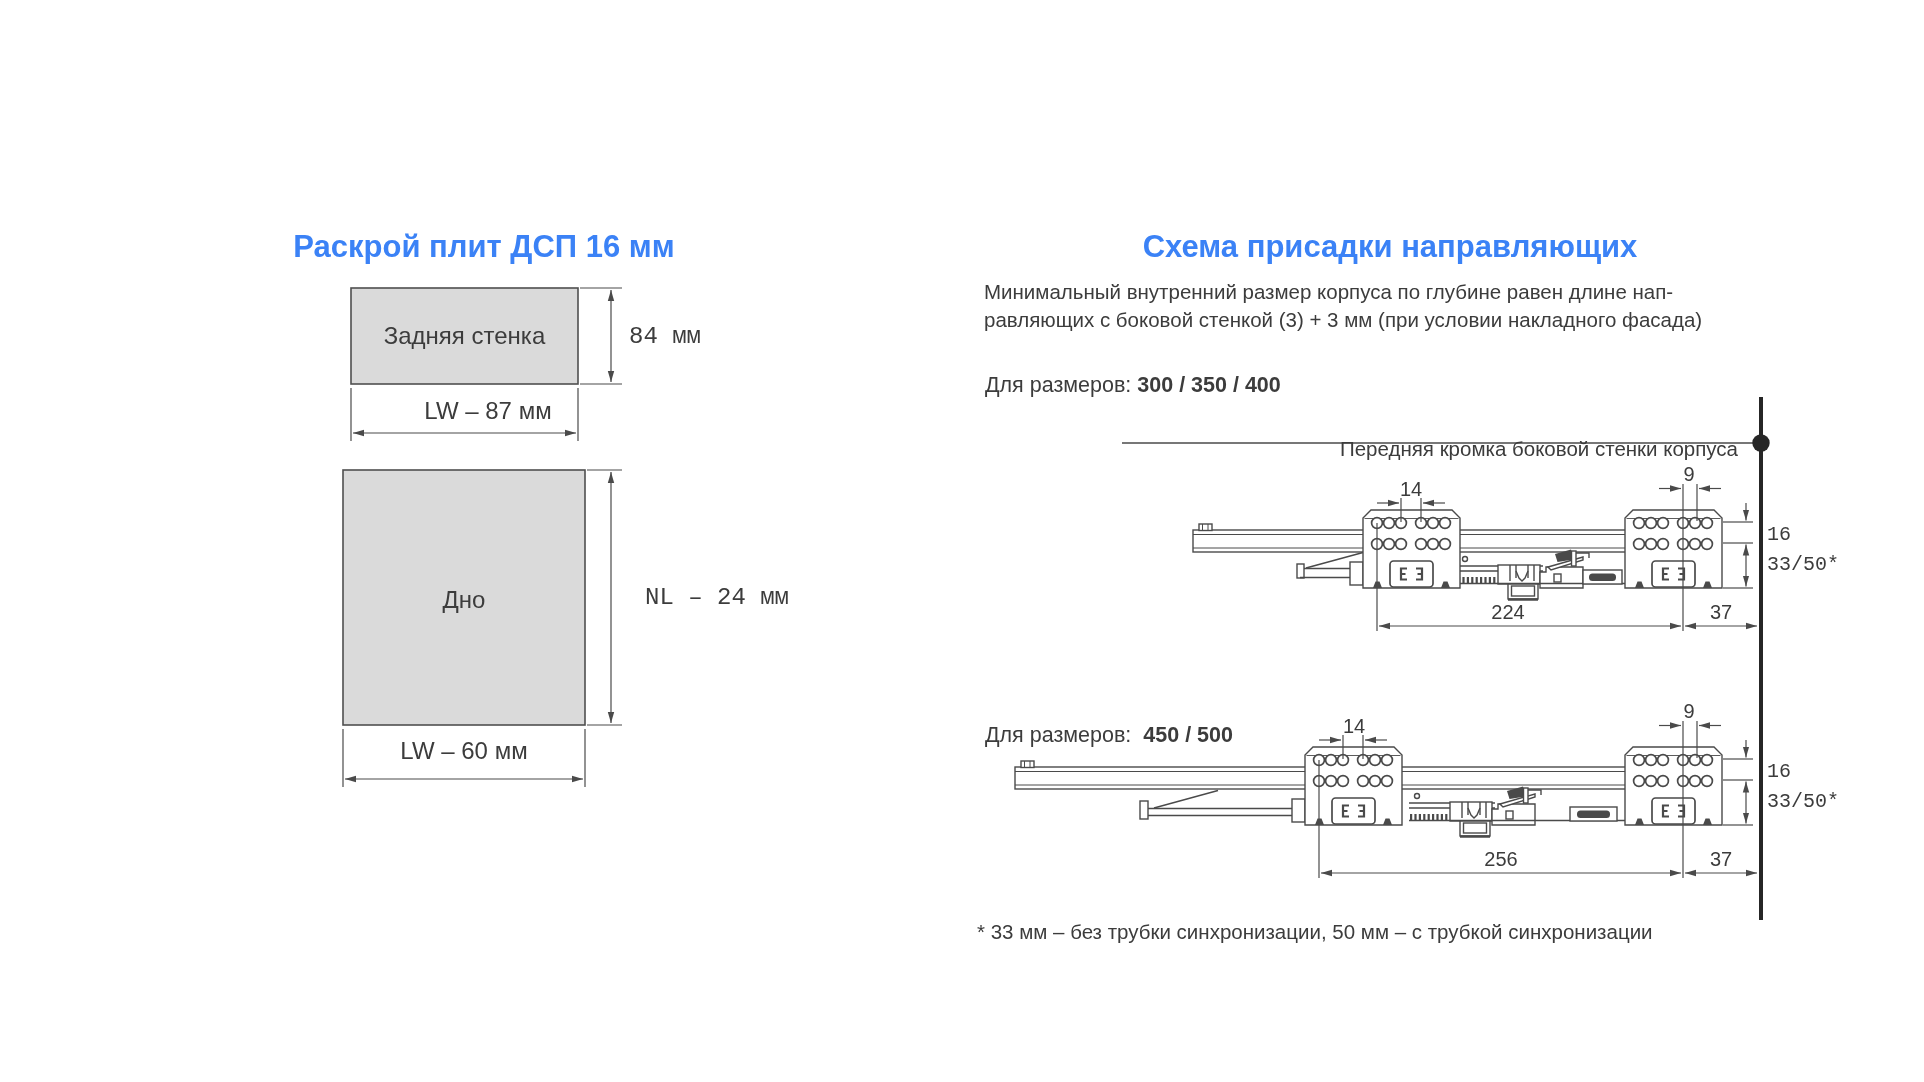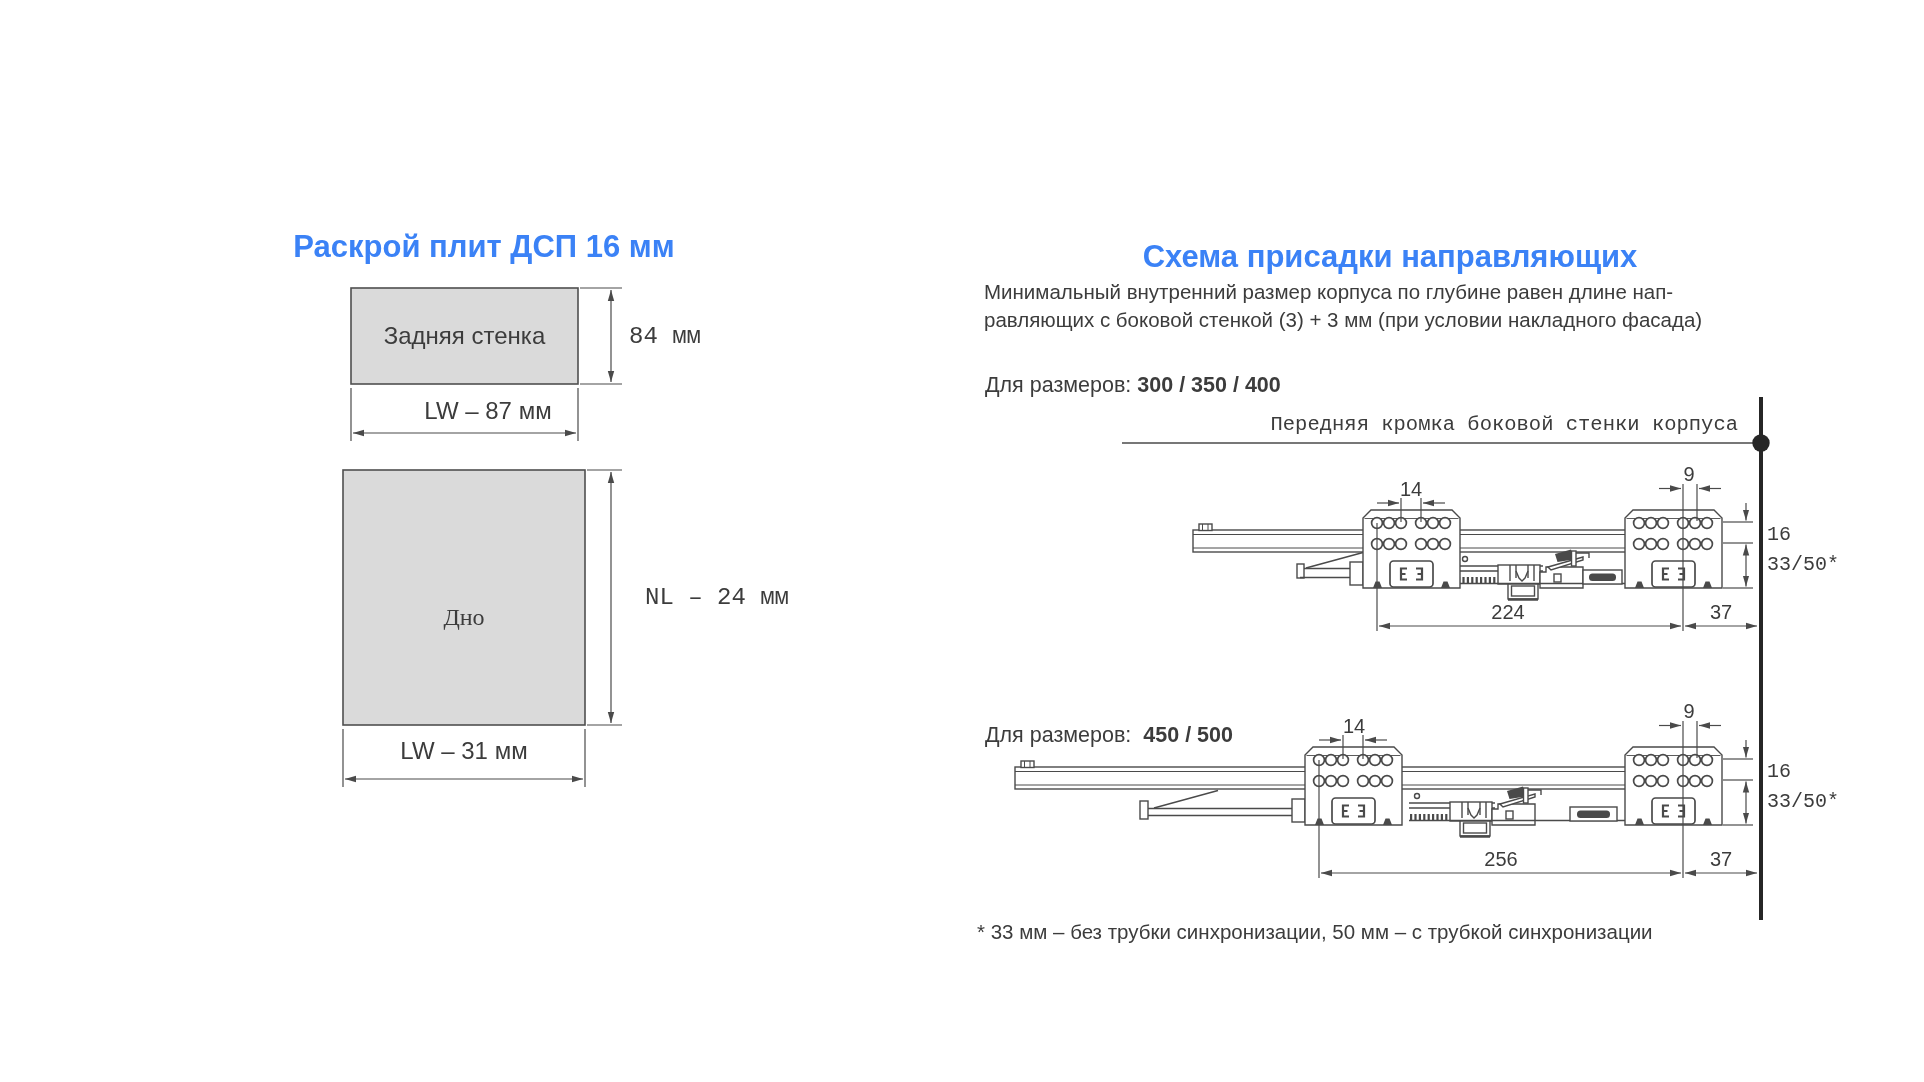"Схема присадки направляющих" div.abs { top: 239px -> 229px }
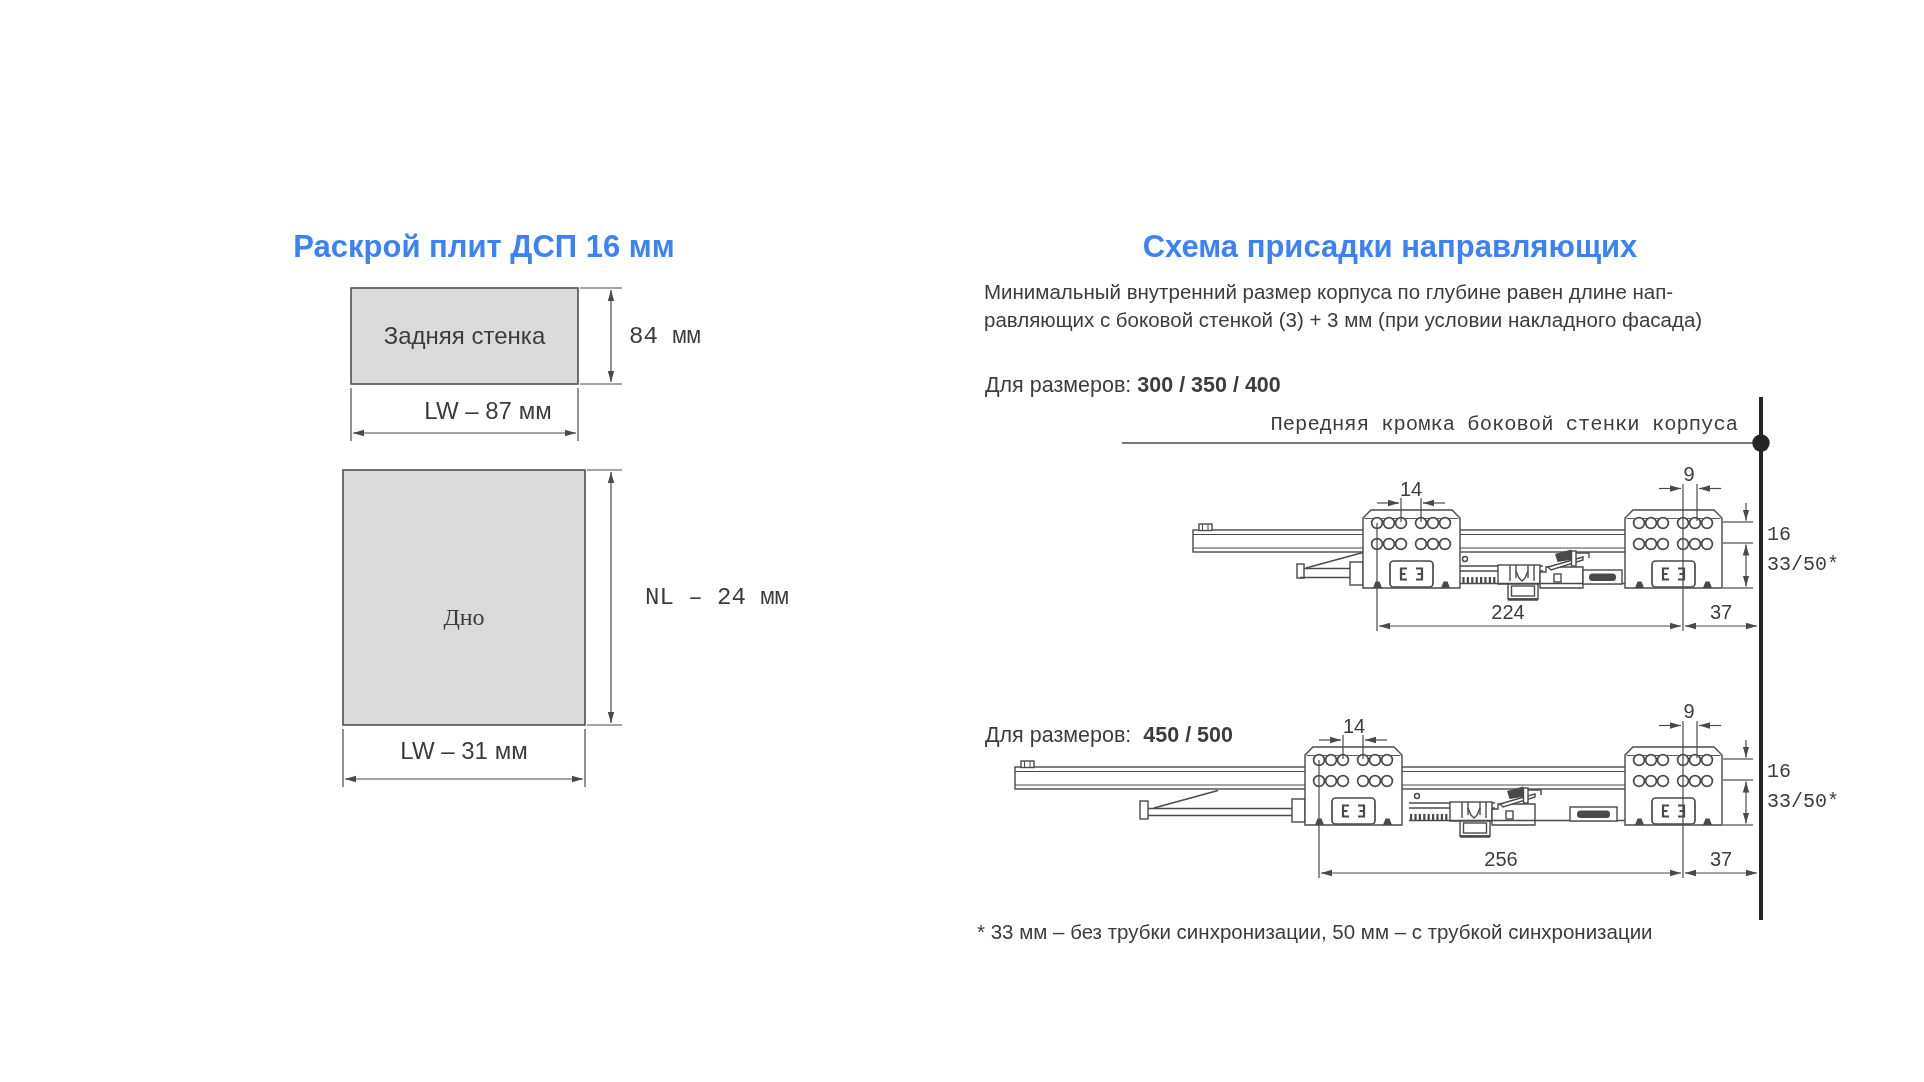"Передняя кромка боковой стенки корпуса" div.abs { font-family: Liberation Mono, monospace -> none; top: 413px -> 437px }
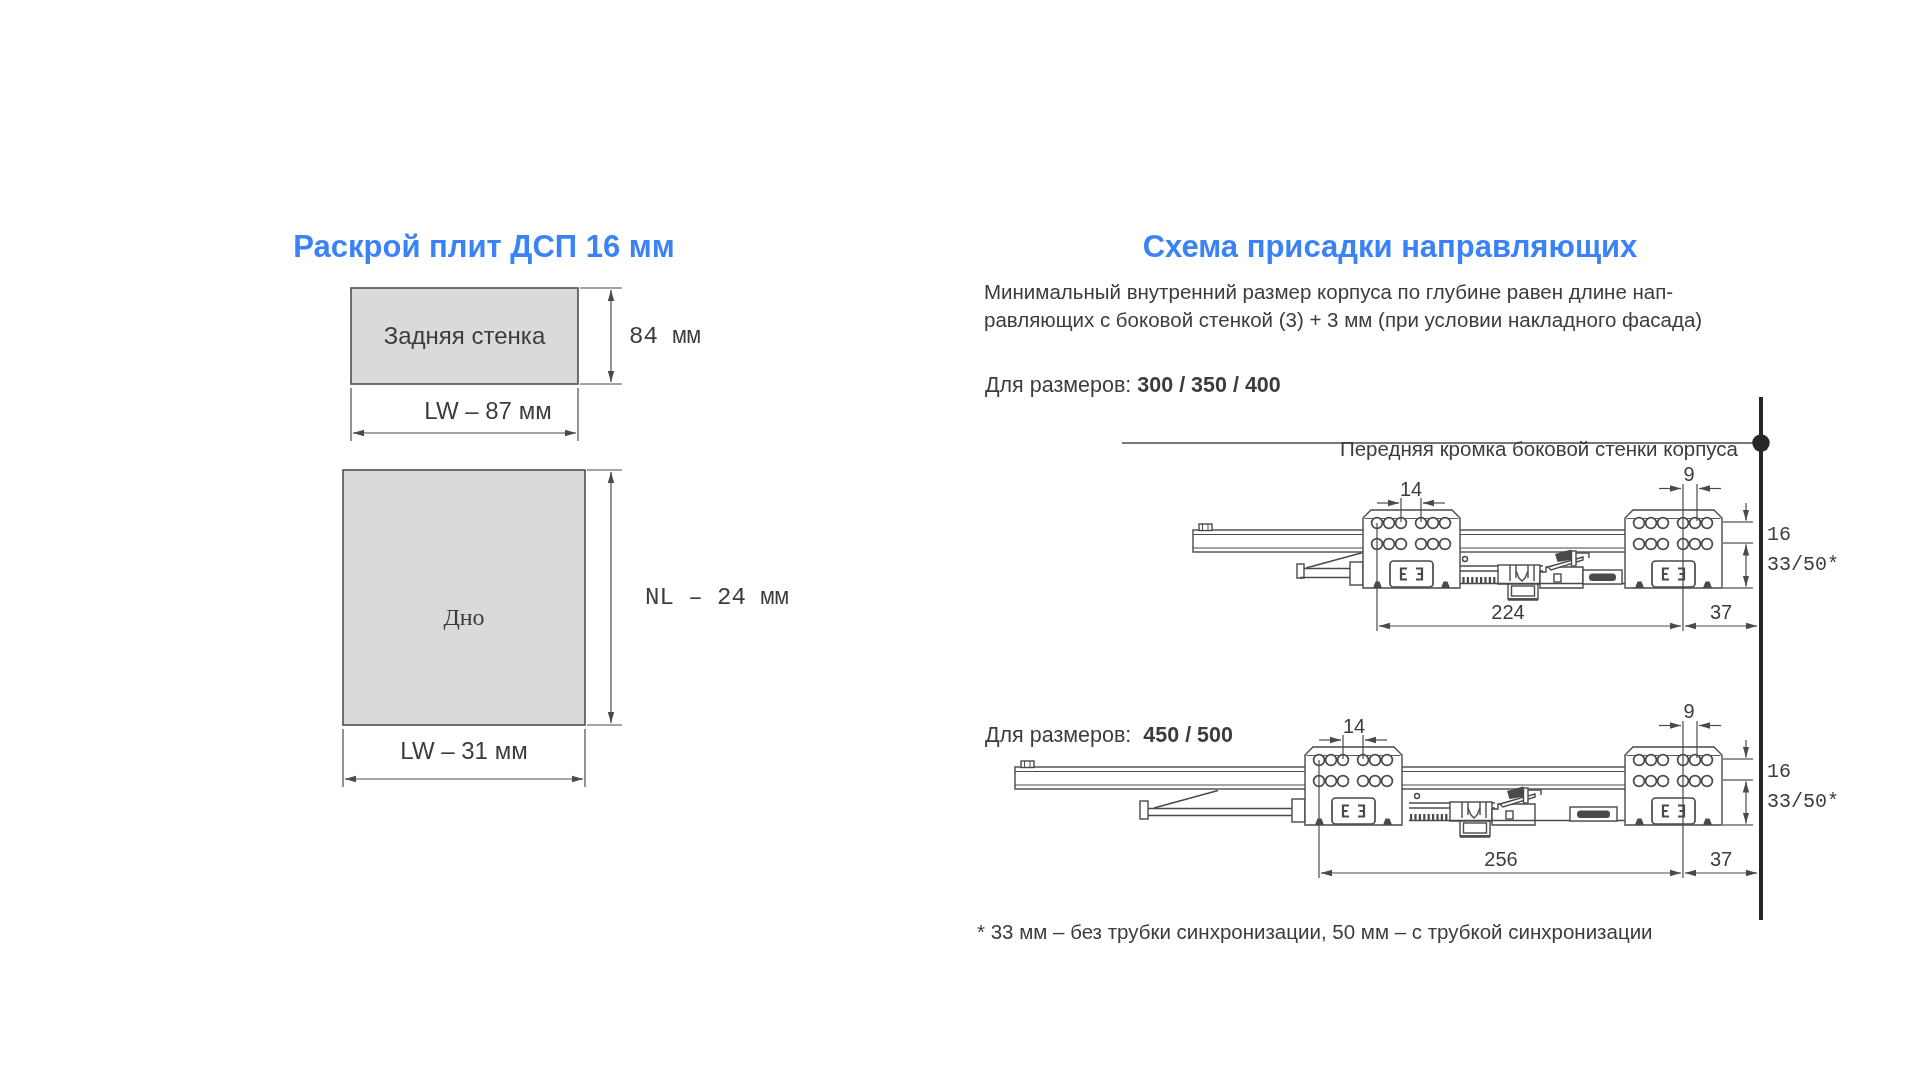"Дно" div.abs { font-family: Liberation Serif, serif -> none; top: 490px -> 472px }
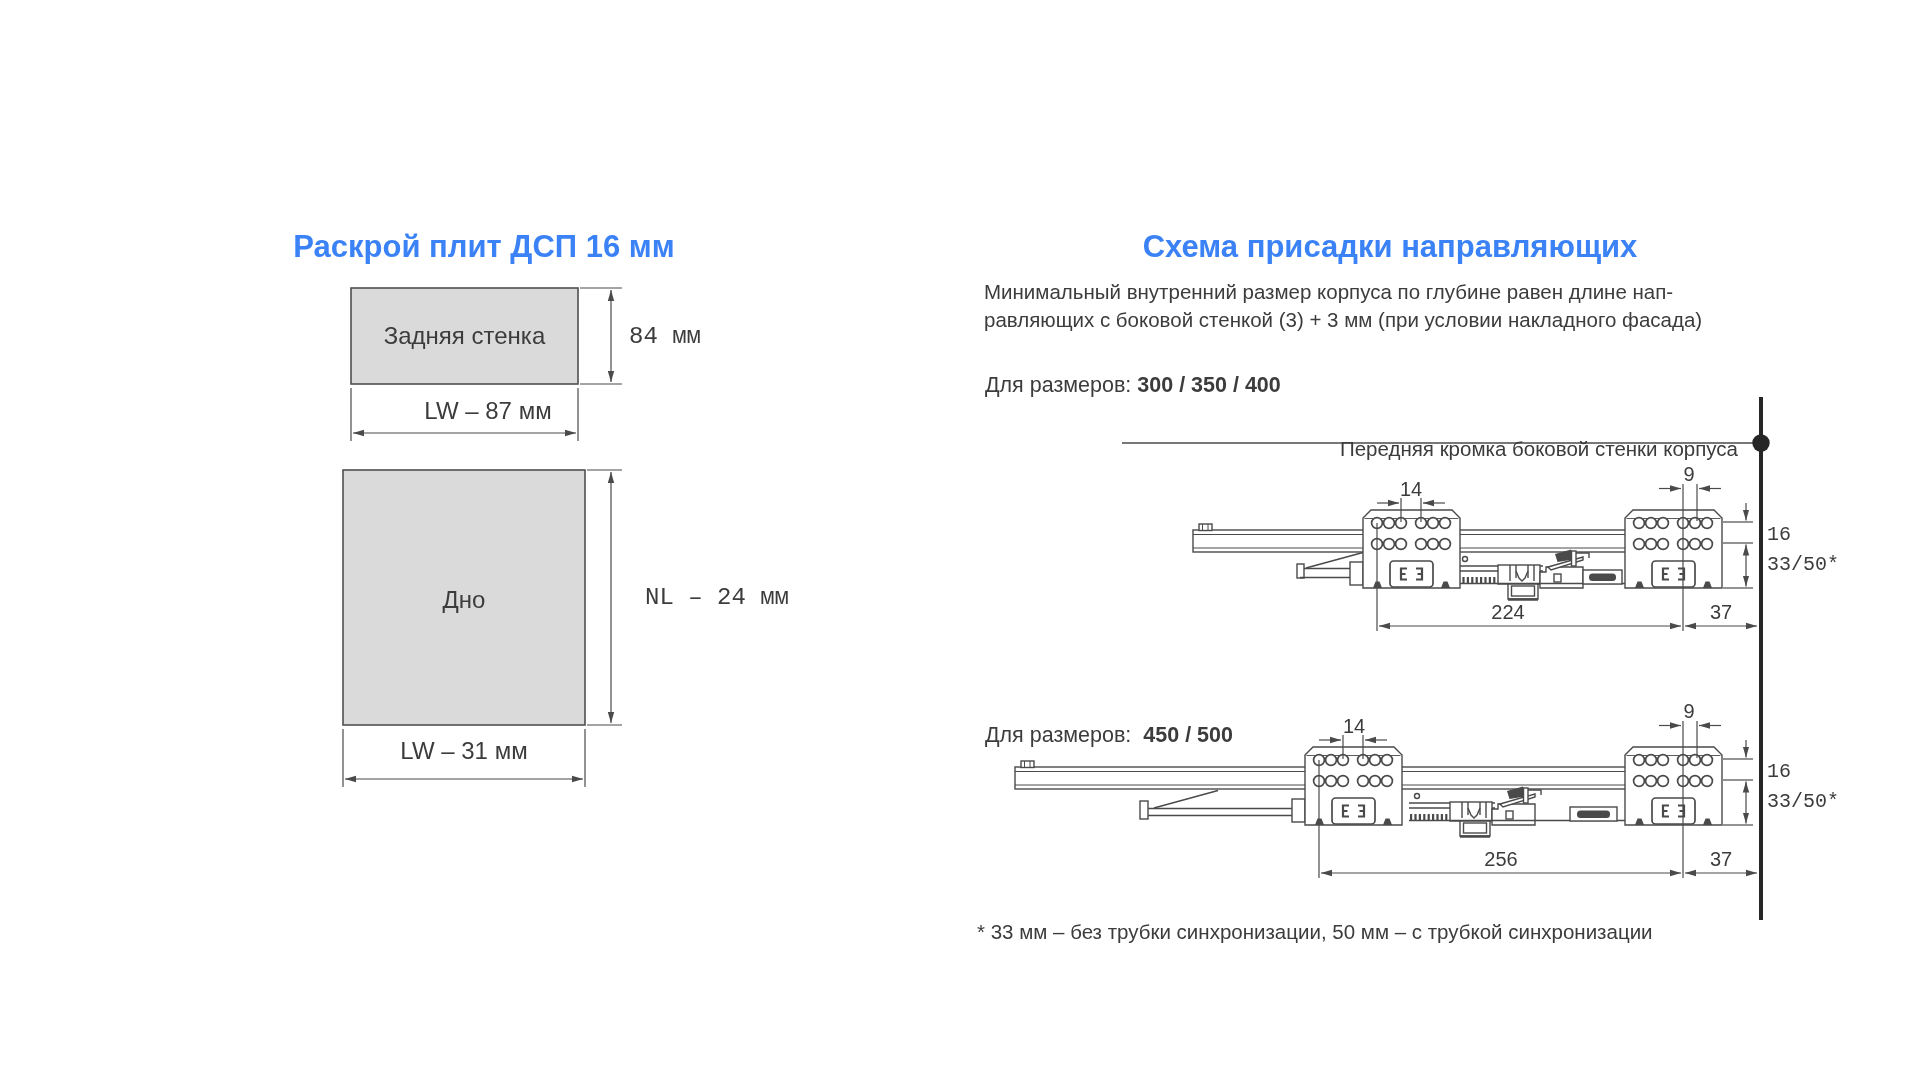"LW – 31 мм" div.abs { text: 31 -> 60 }
